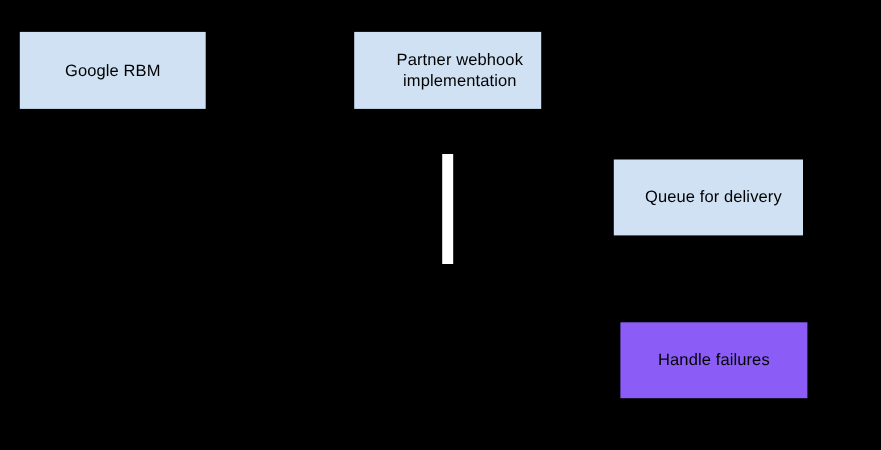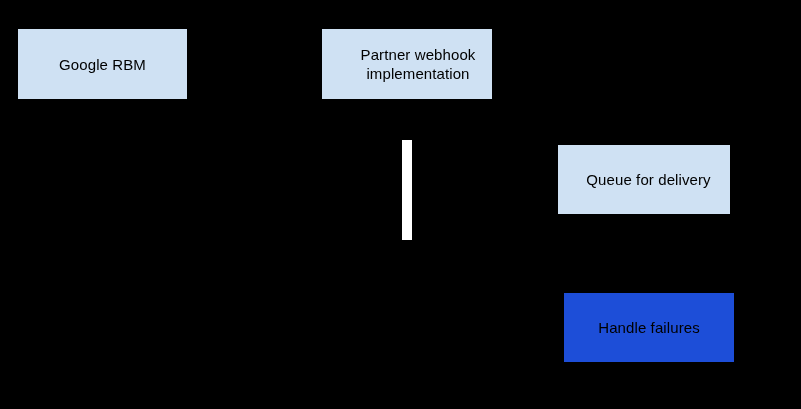"Handle failures" div.node { background: #1d4ed8 -> #8b5cf6 }
